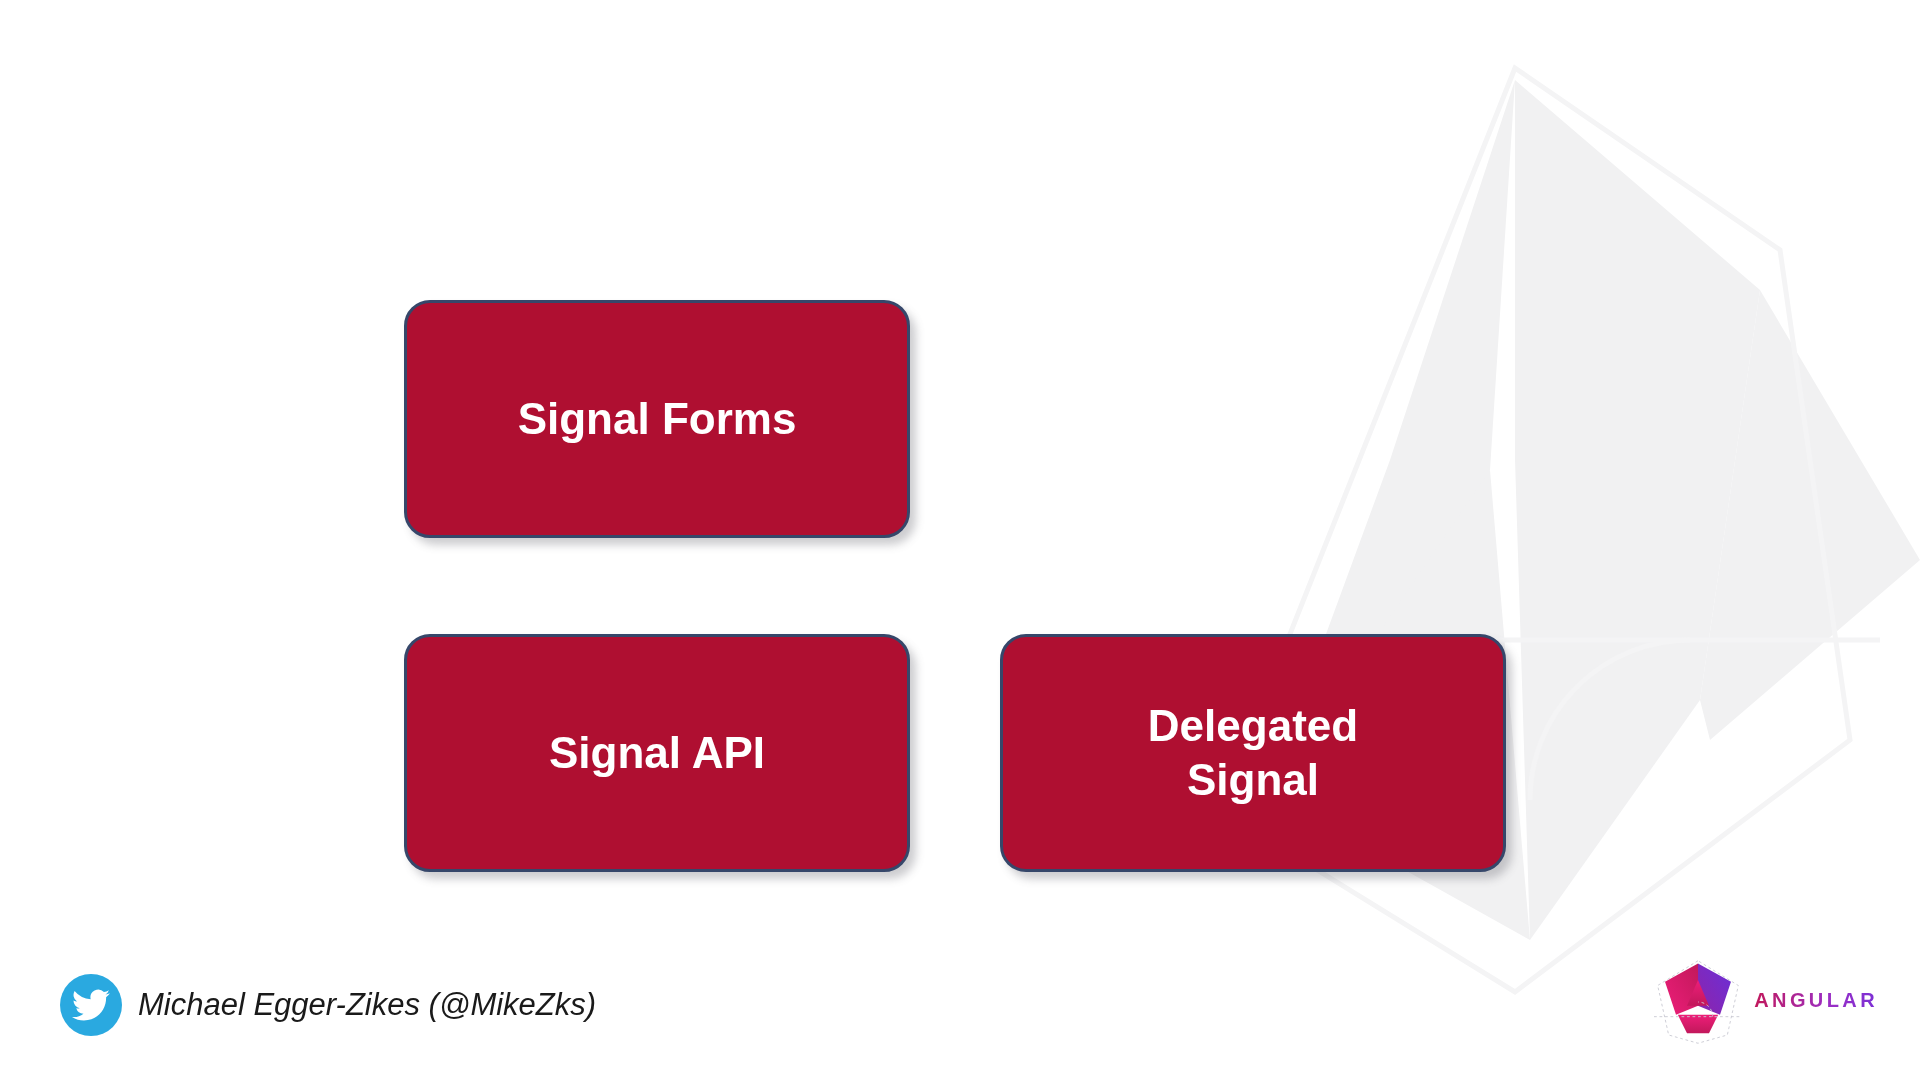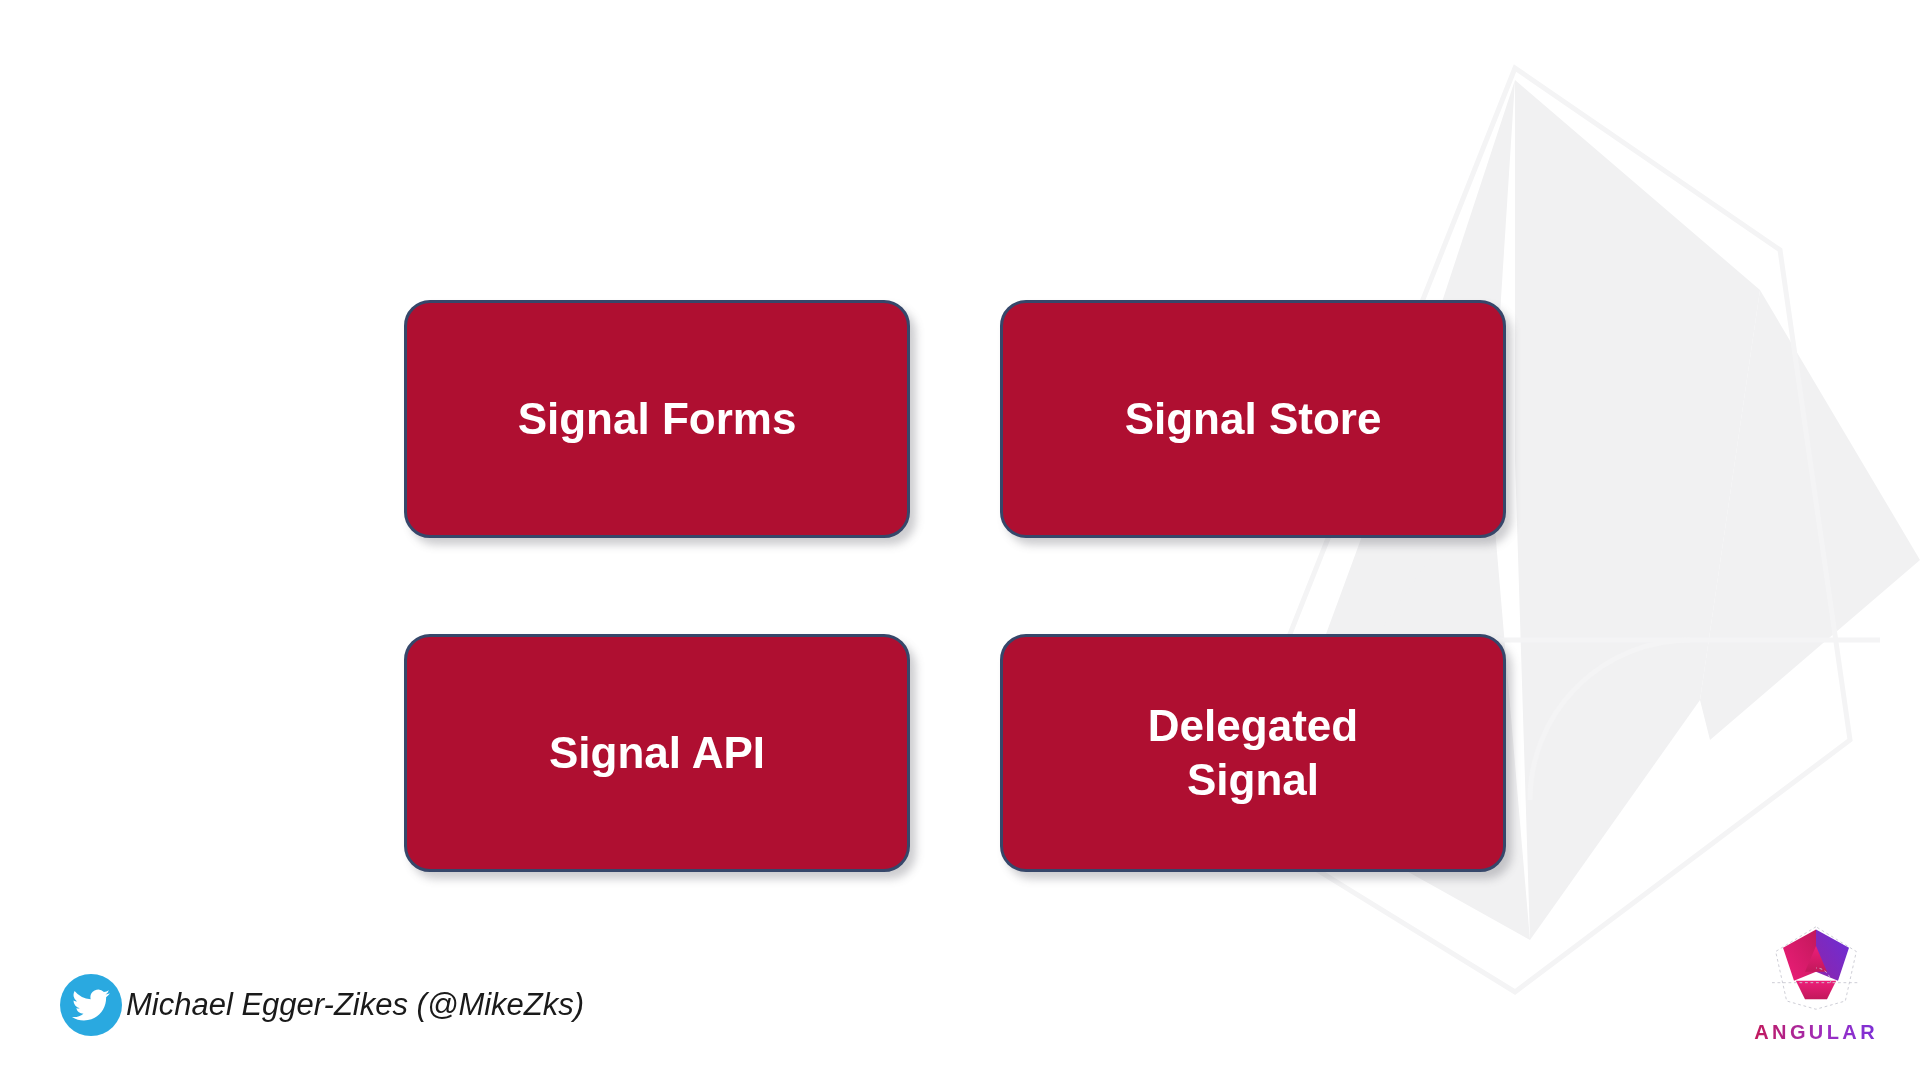"Signal Store" div.box { html: <div> <span>Signal Store</span> </div> -> none }
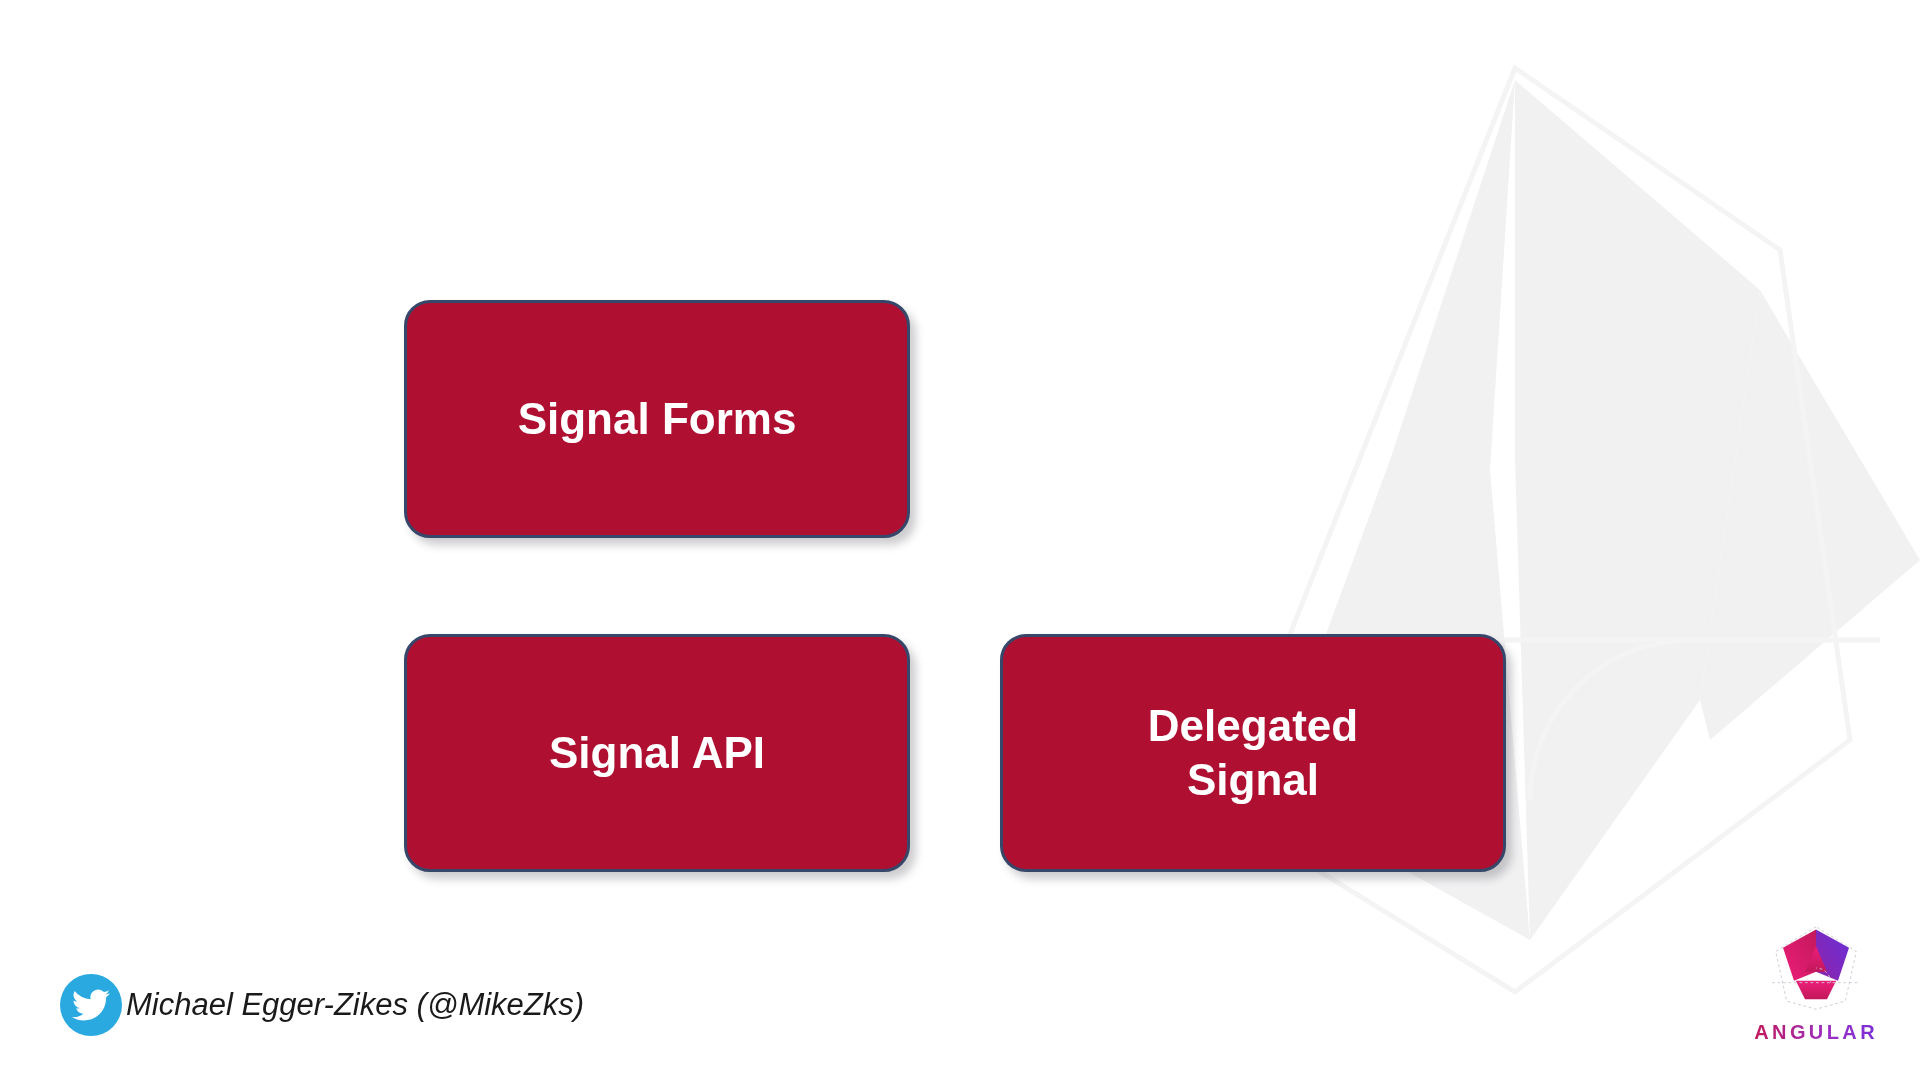"Michael Egger-Zikes (@MikeZks)" #footer-author { gap: 4px -> 16px }
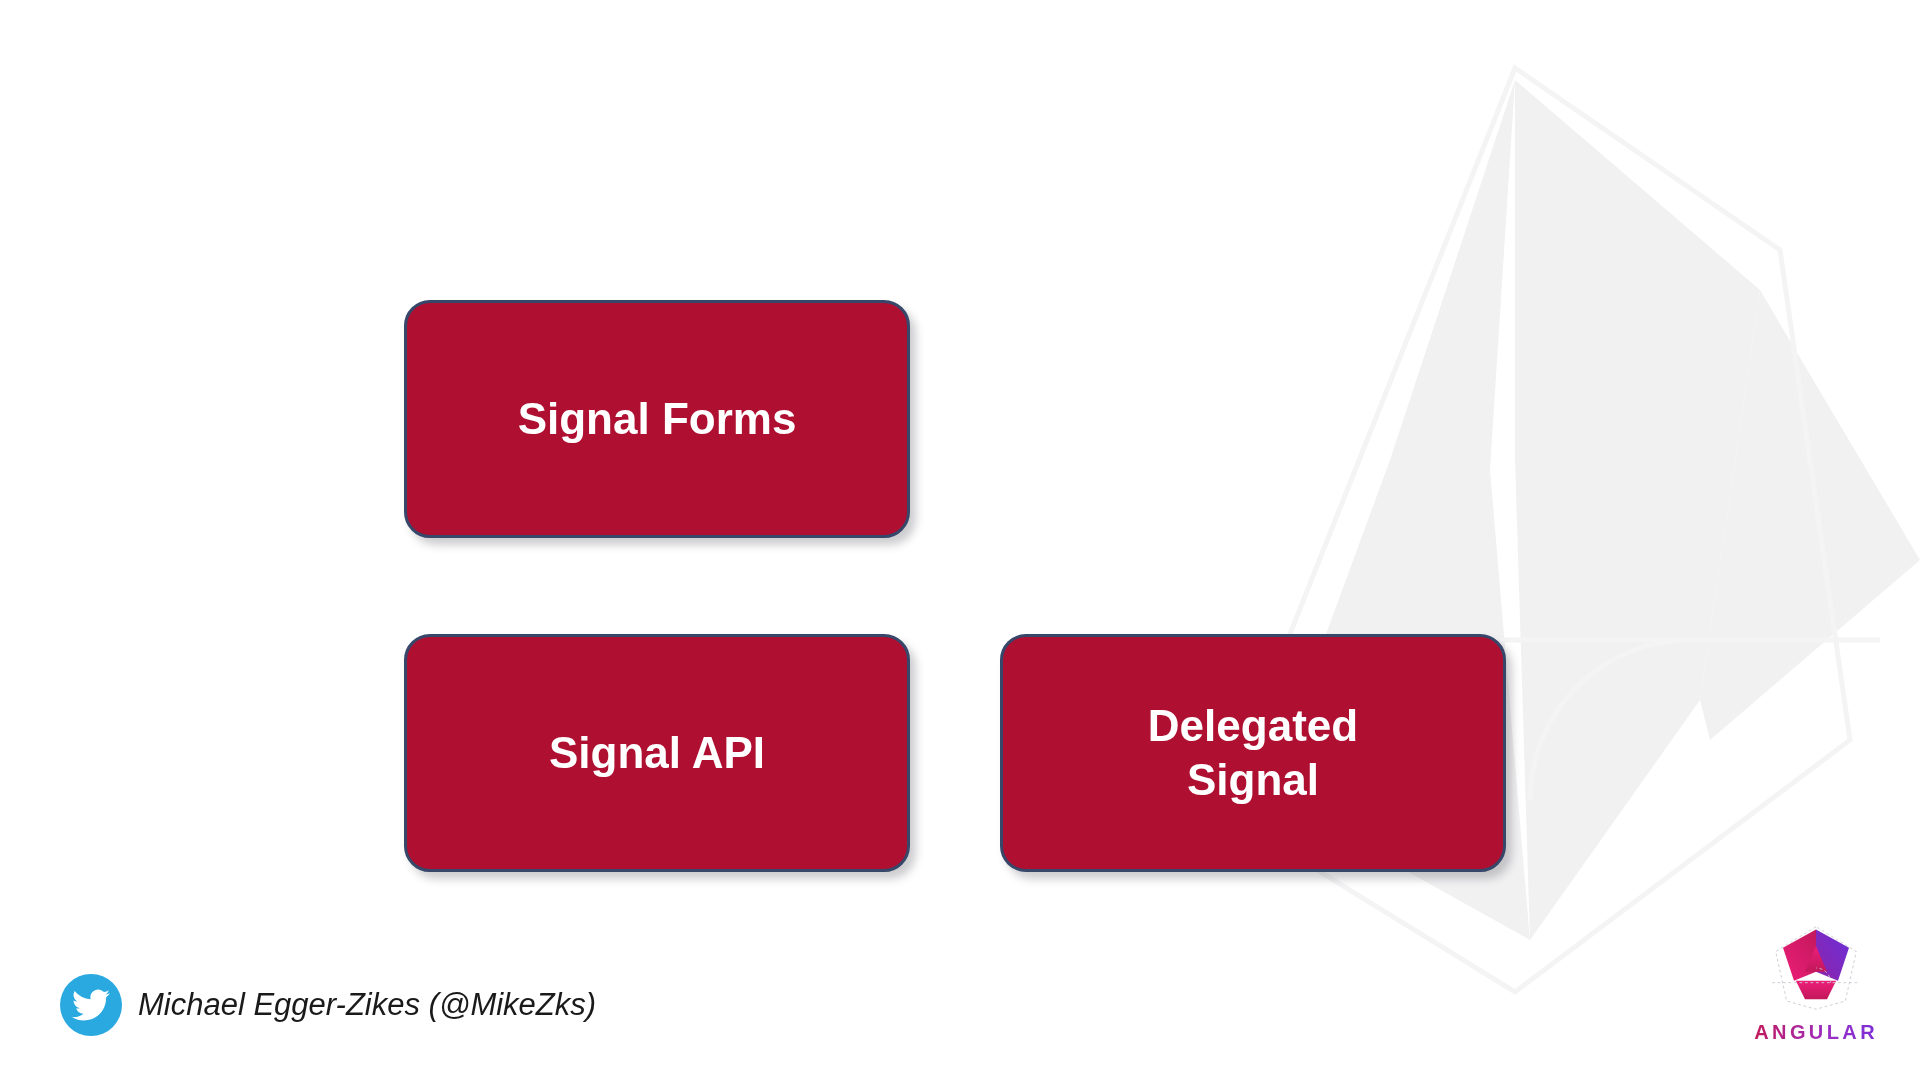"ANGULAR" #footer-logo { flex-direction: column -> none }
